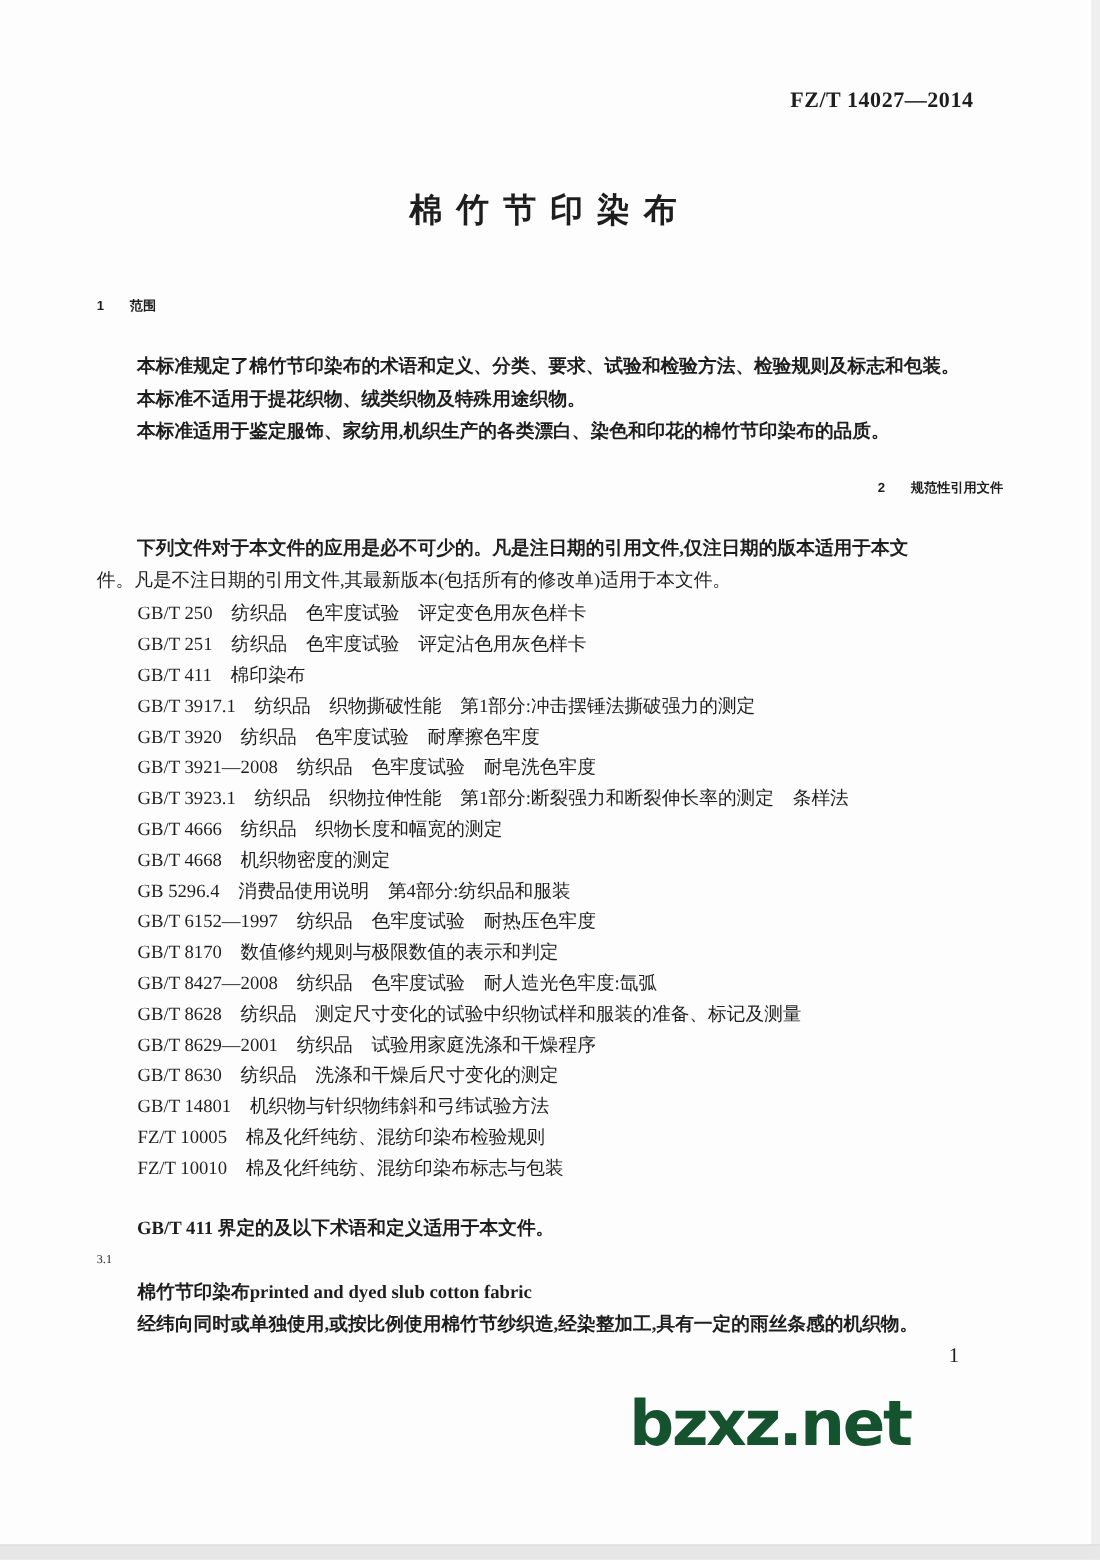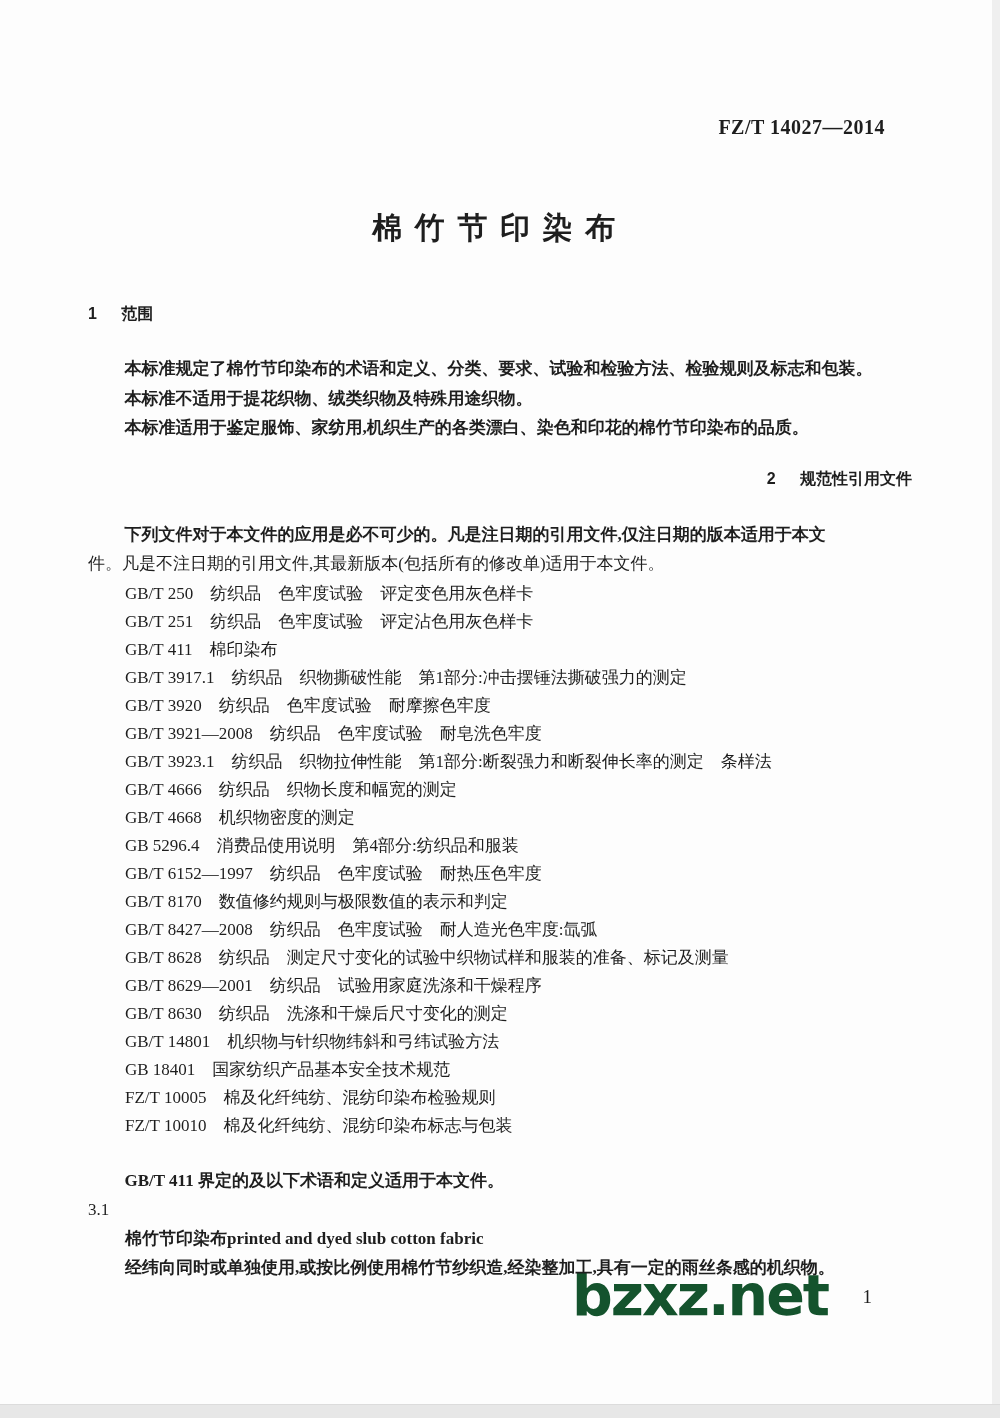"FZ/T 14027—2014" .page-content { padding: 116px 88px 0 88px -> 80px 88px 0 88px }
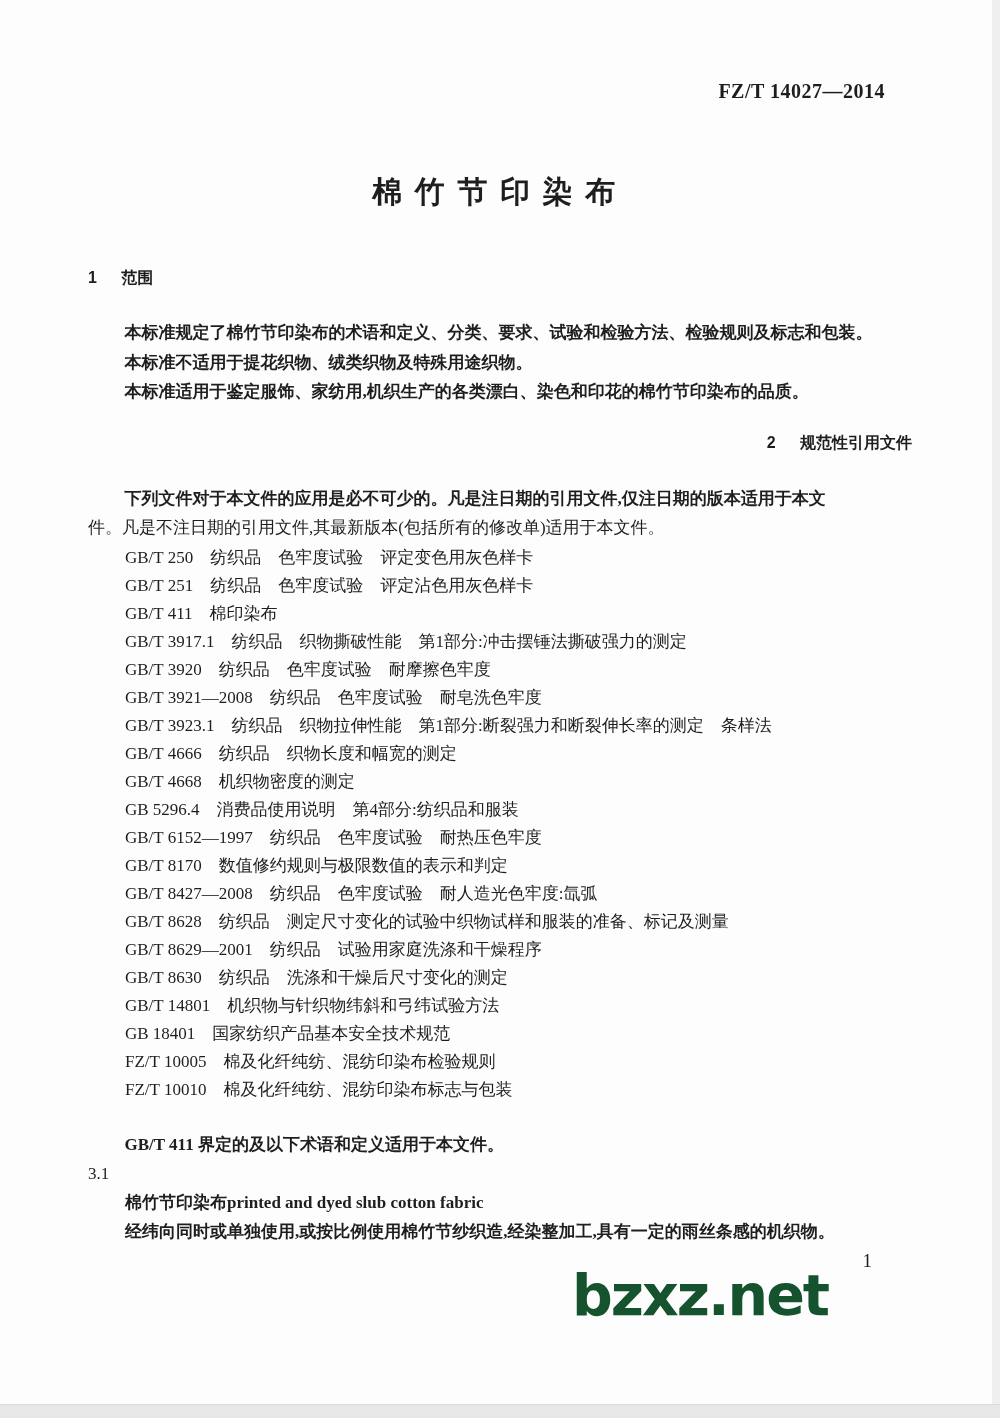"1 范围" .section-heading { font-size: 16px -> 12px }
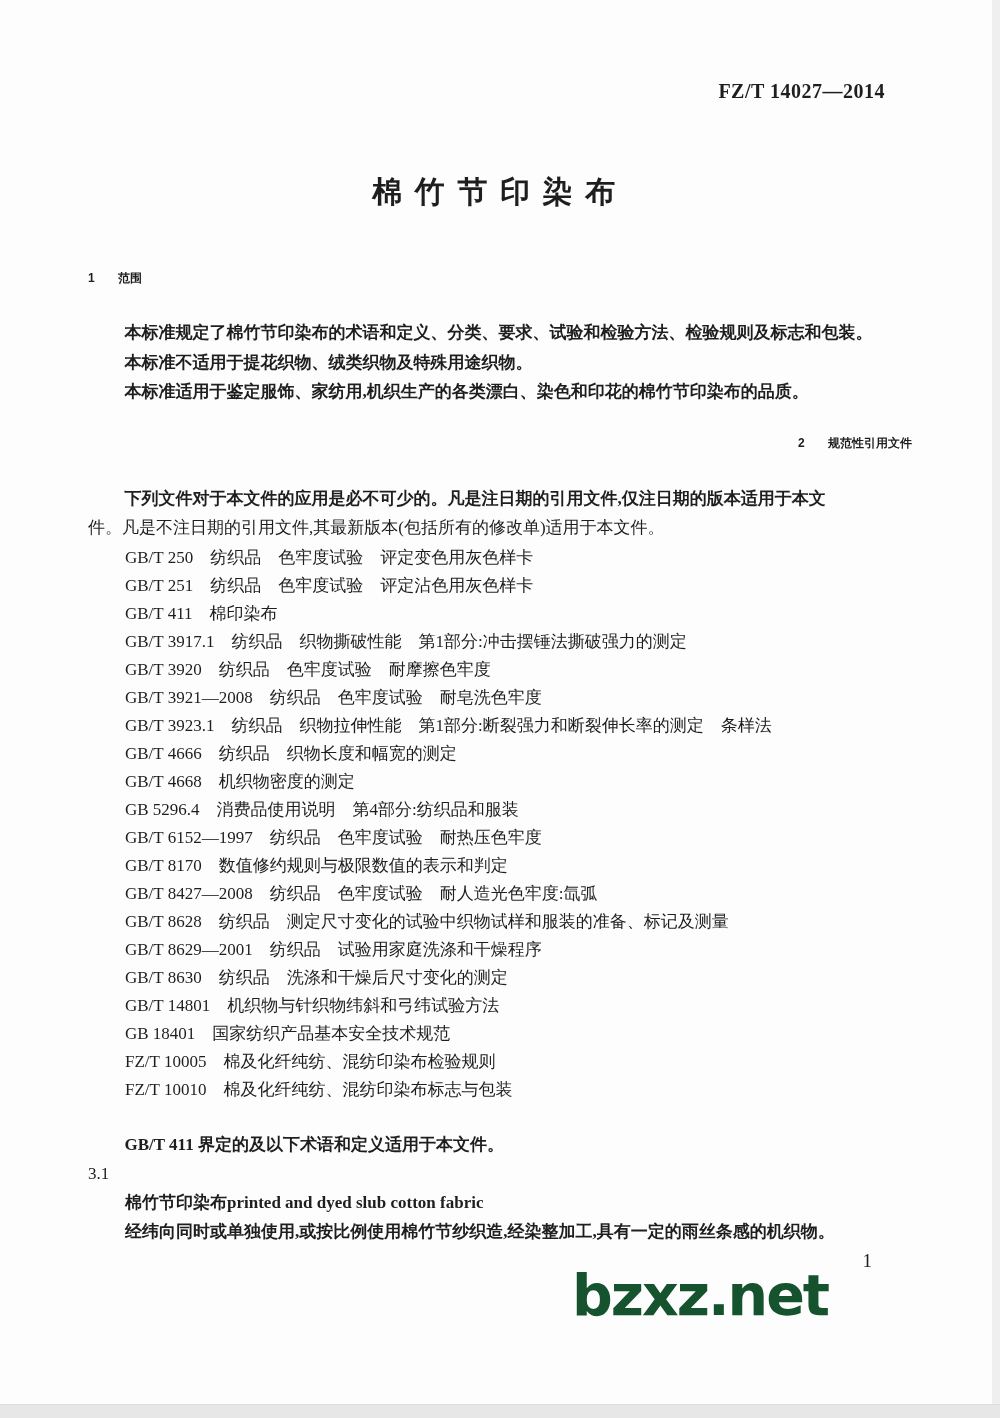"GB 18401 国家纺织产品基本安全技术规范" div { html: <div>GB 18401 国家纺织产品基本安全技术规范</div> -> none }
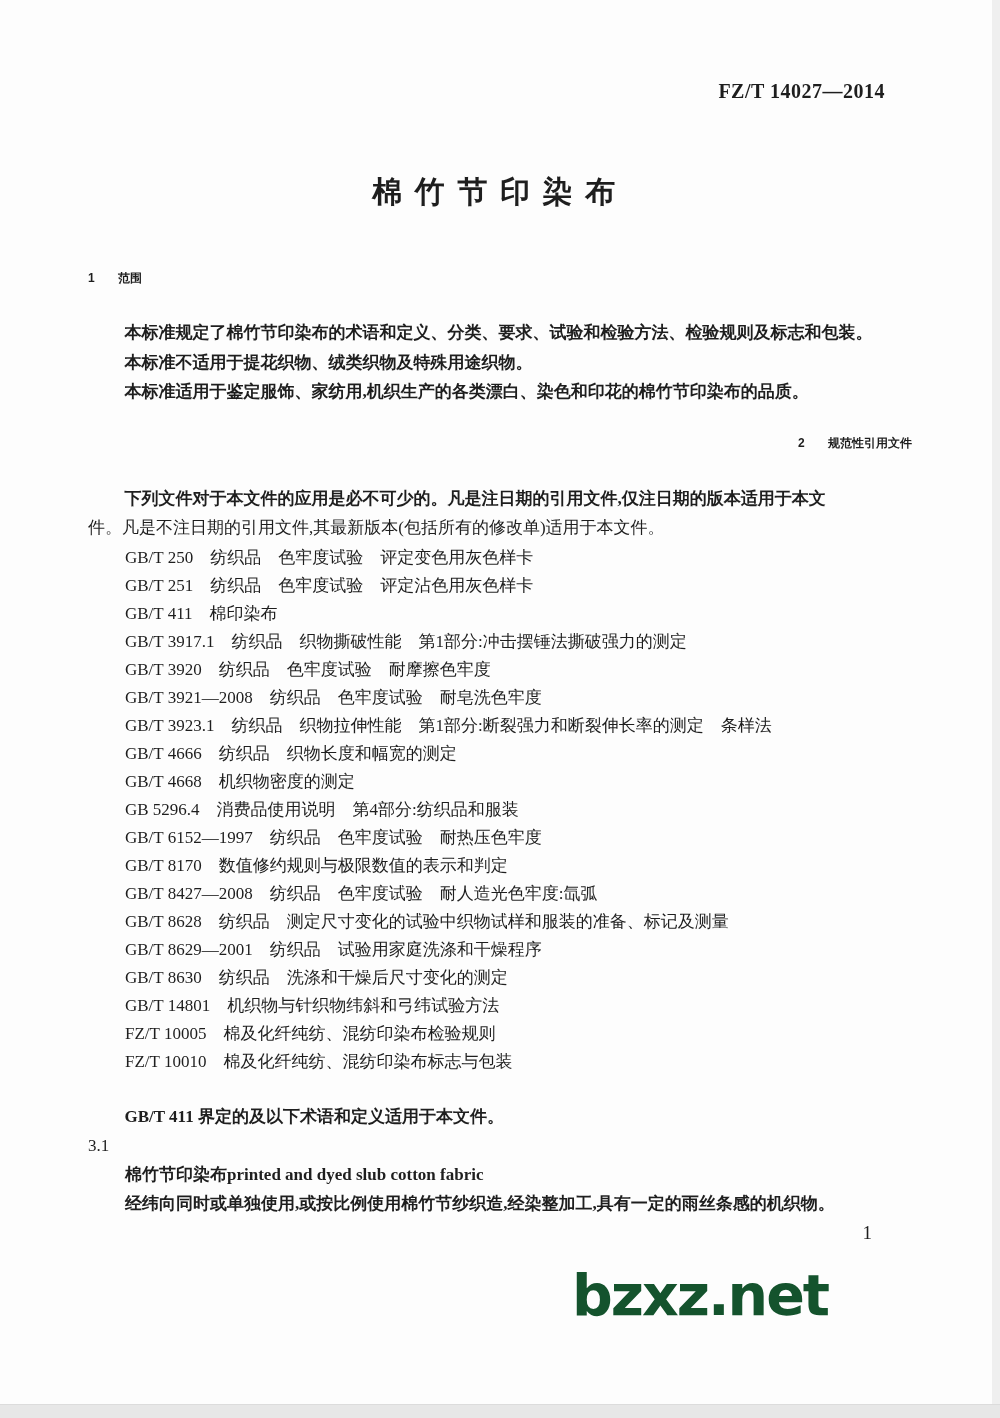"3.1" .term-entry-no { font-size: 17px -> 11px }
